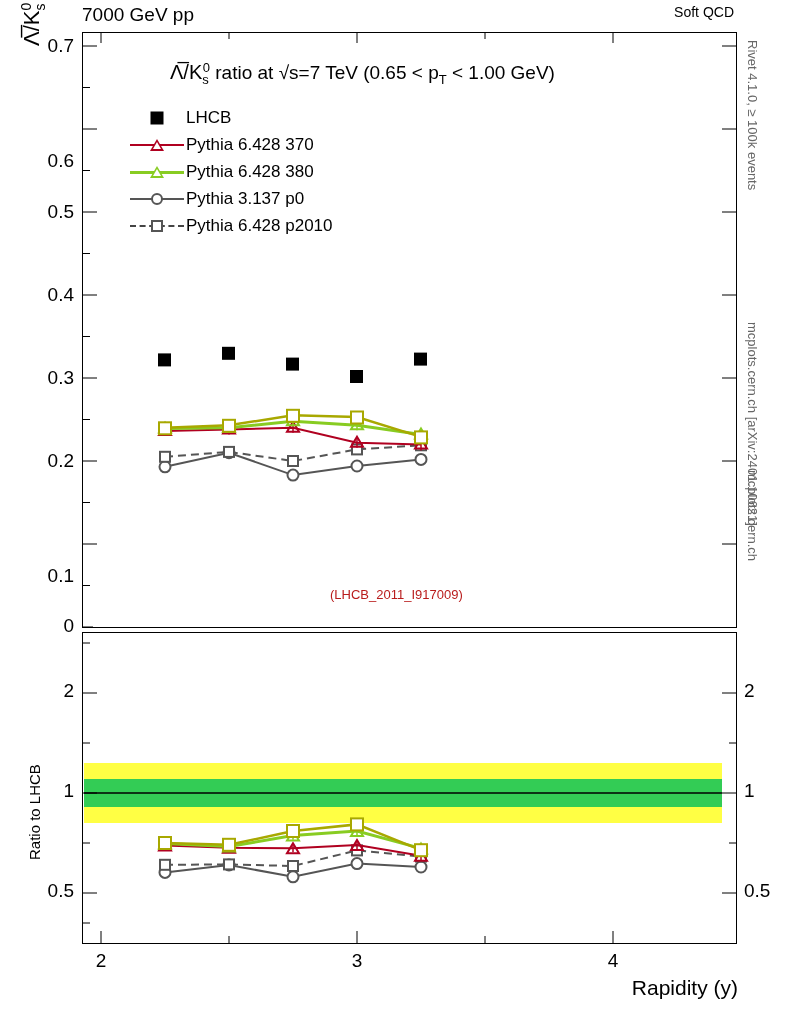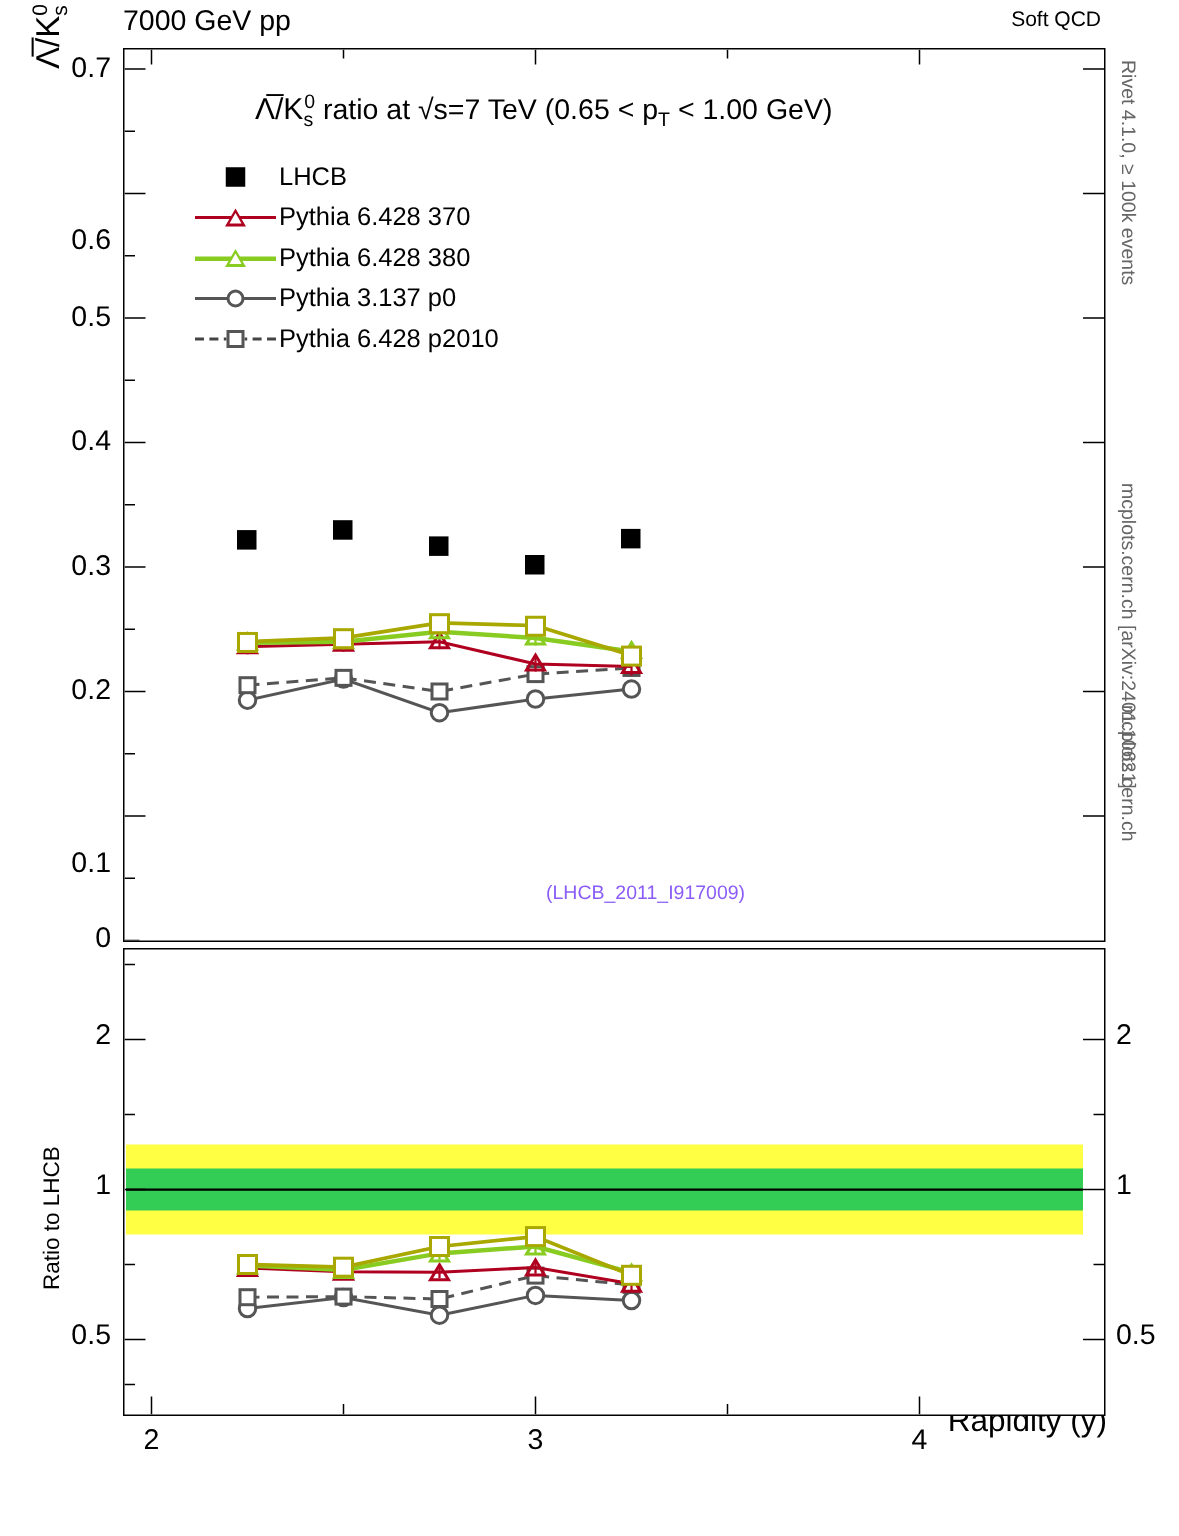"(LHCB_2011_I917009)" #watermark { color: #8b5cf6 -> #b91c1c; margin-left: 34px -> none }
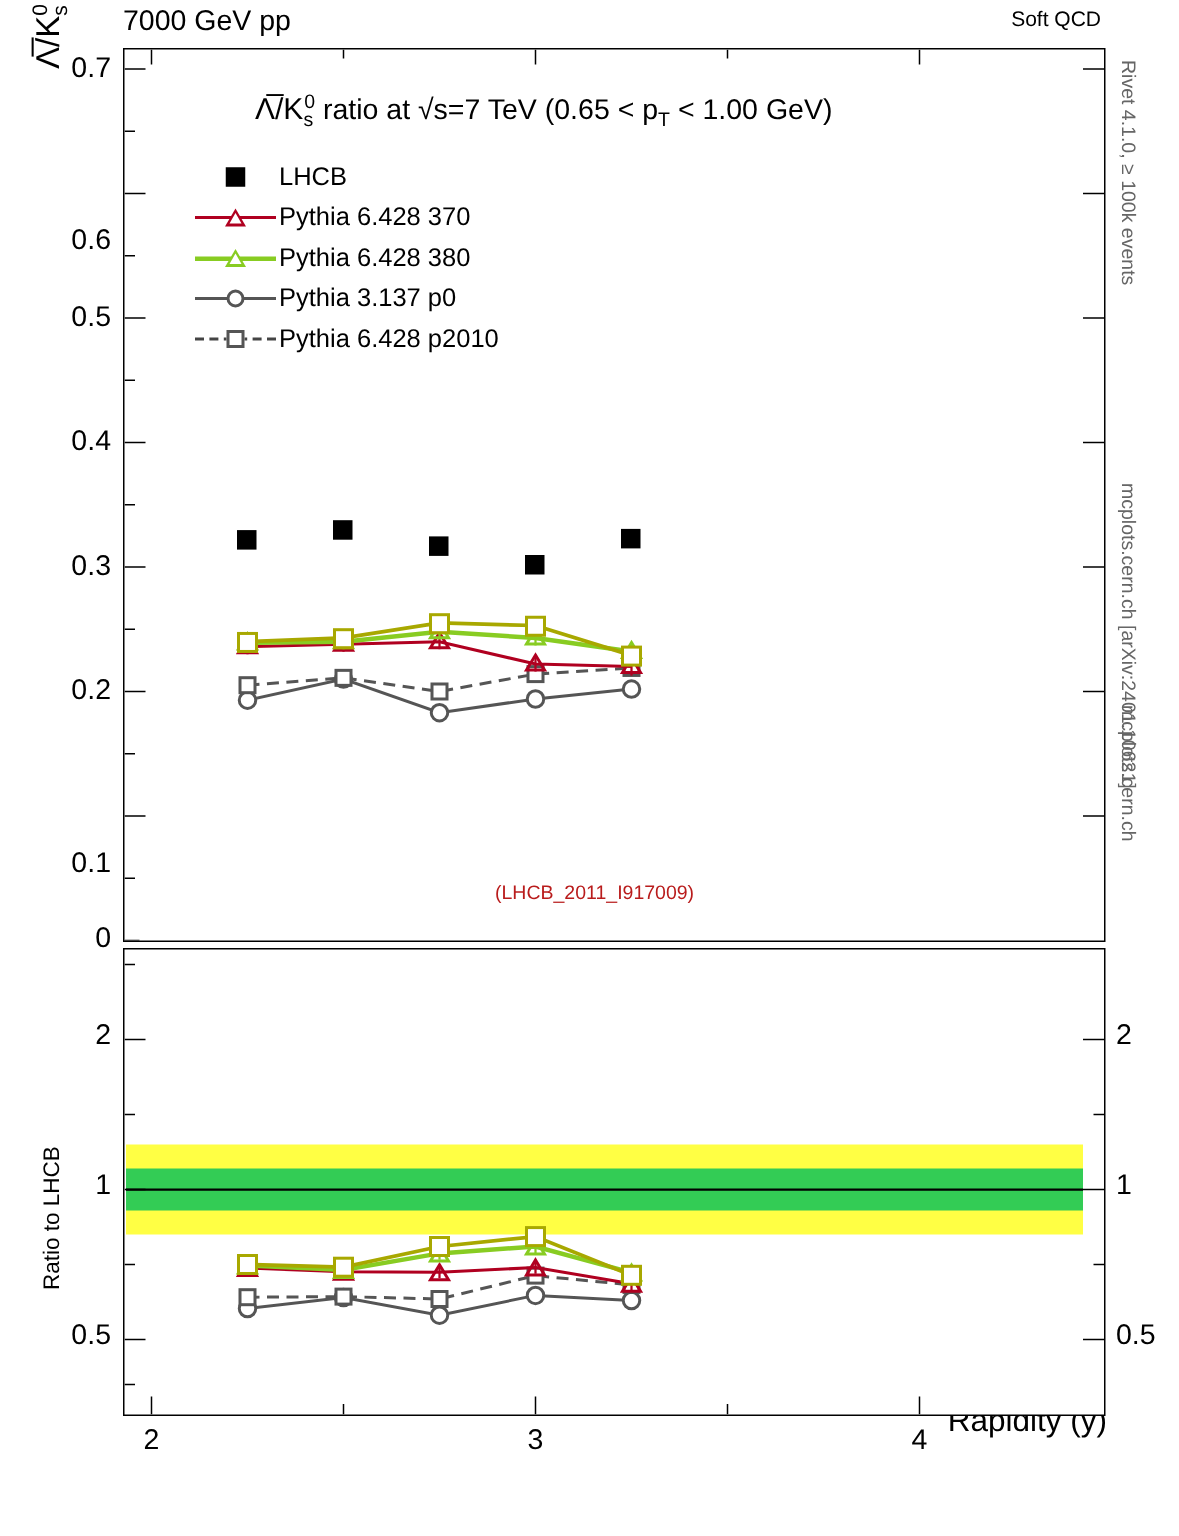"Rapidity (y)" #xlabel { top: 936px -> 976px }
